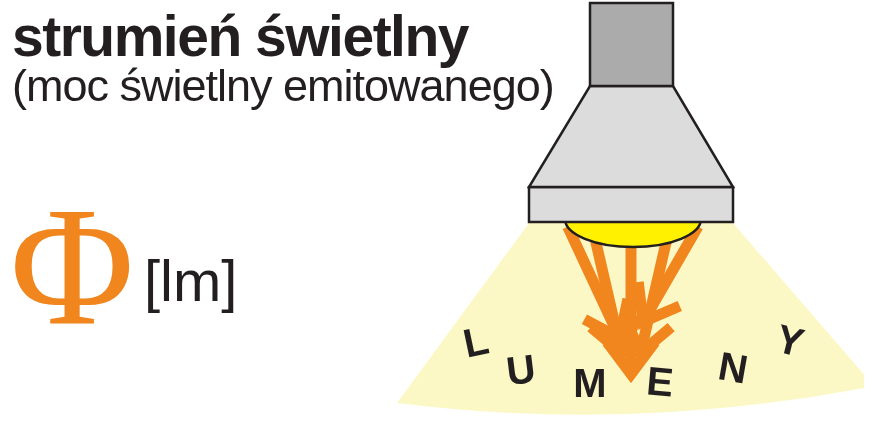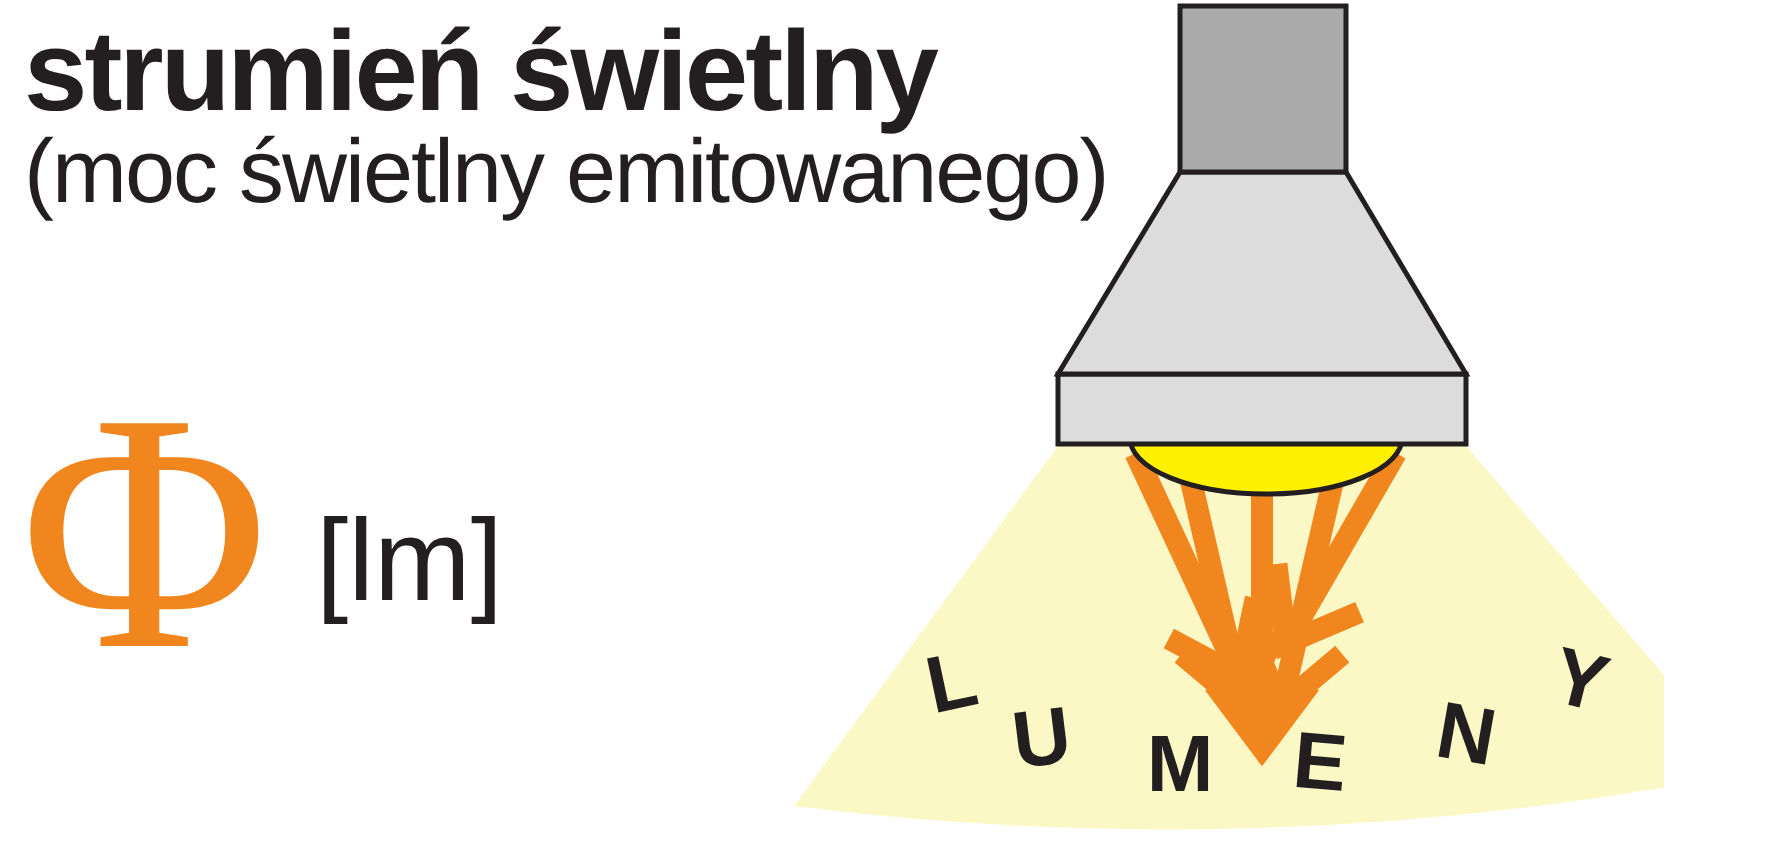"strumień świetlny" .canvas { padding-left: none -> 32px }
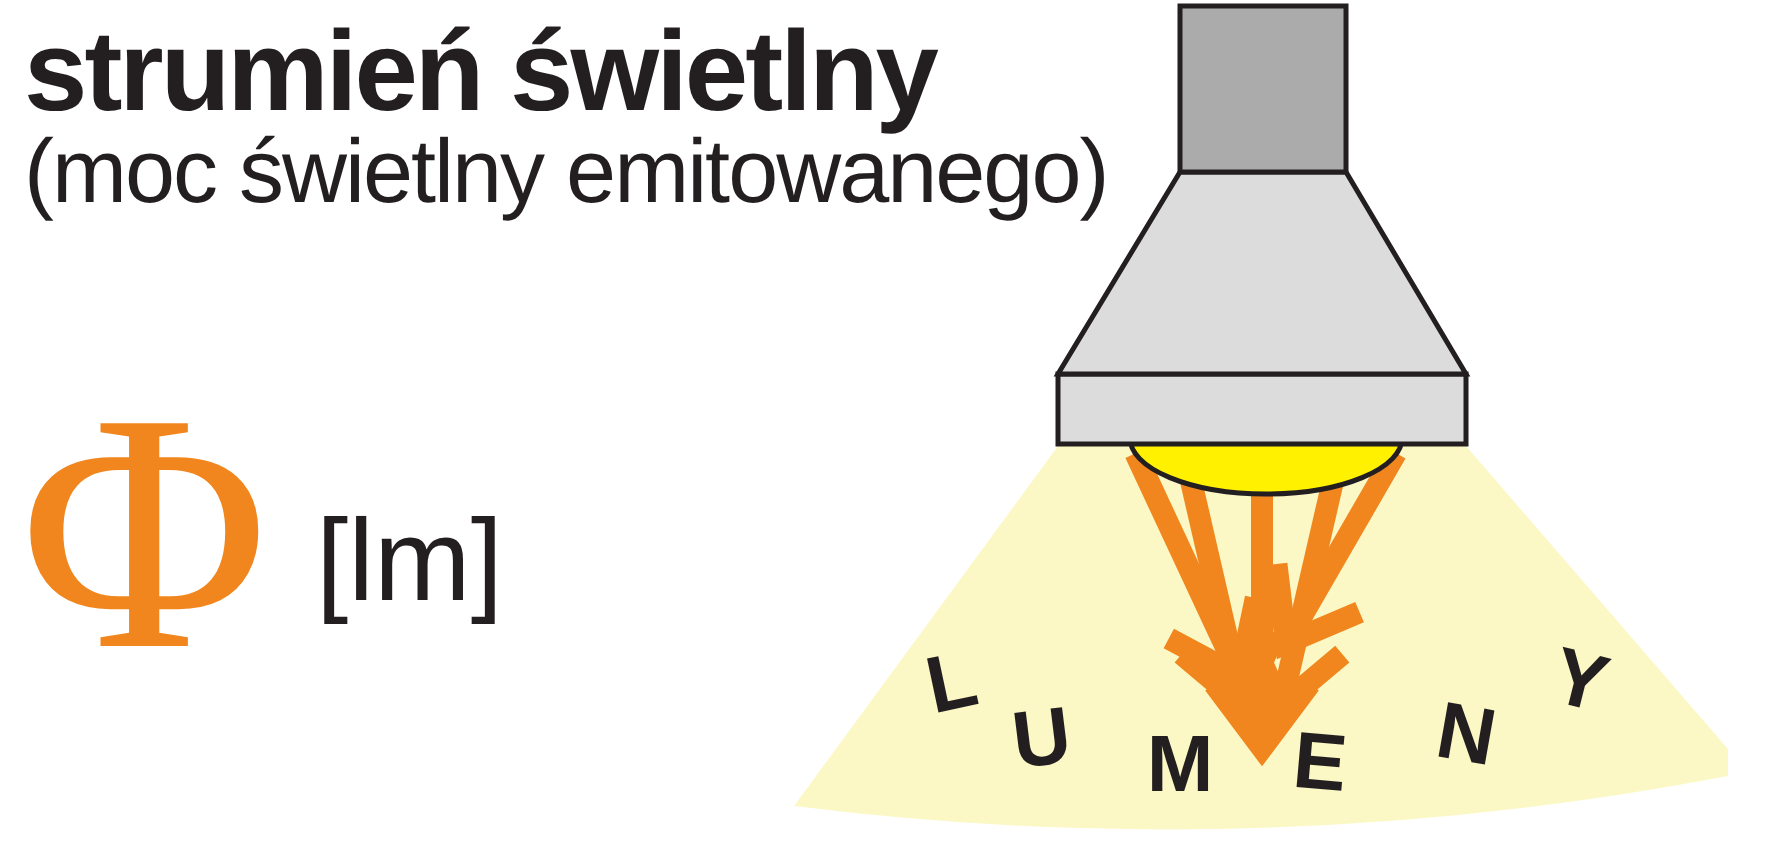"[lm]" .unit { left: 158px -> 144px }
